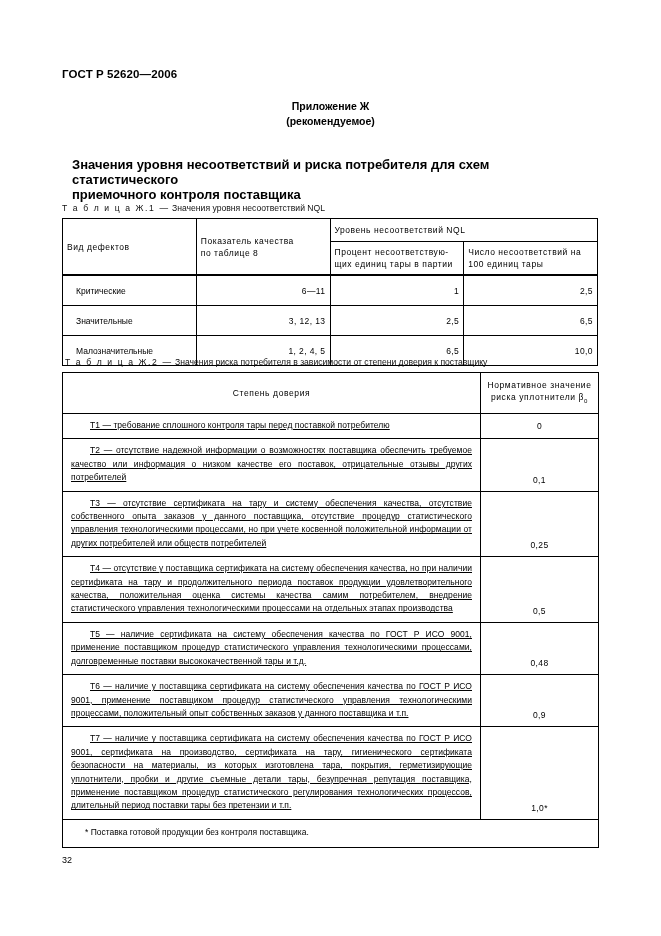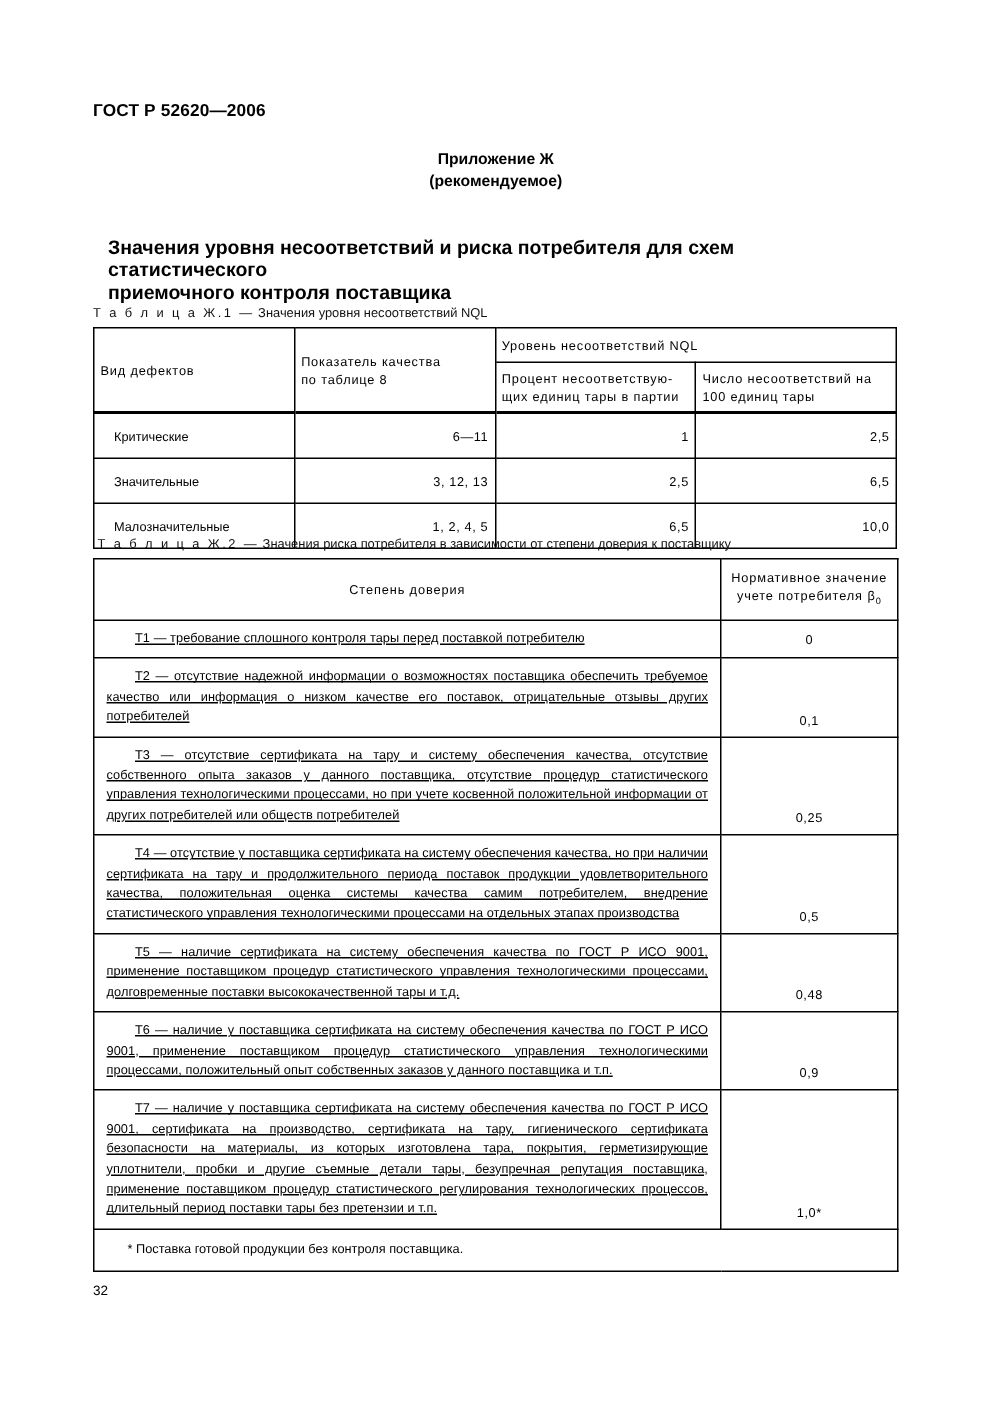"учете потребителя" span { text: учете потребителя -> риска уплотнители }
